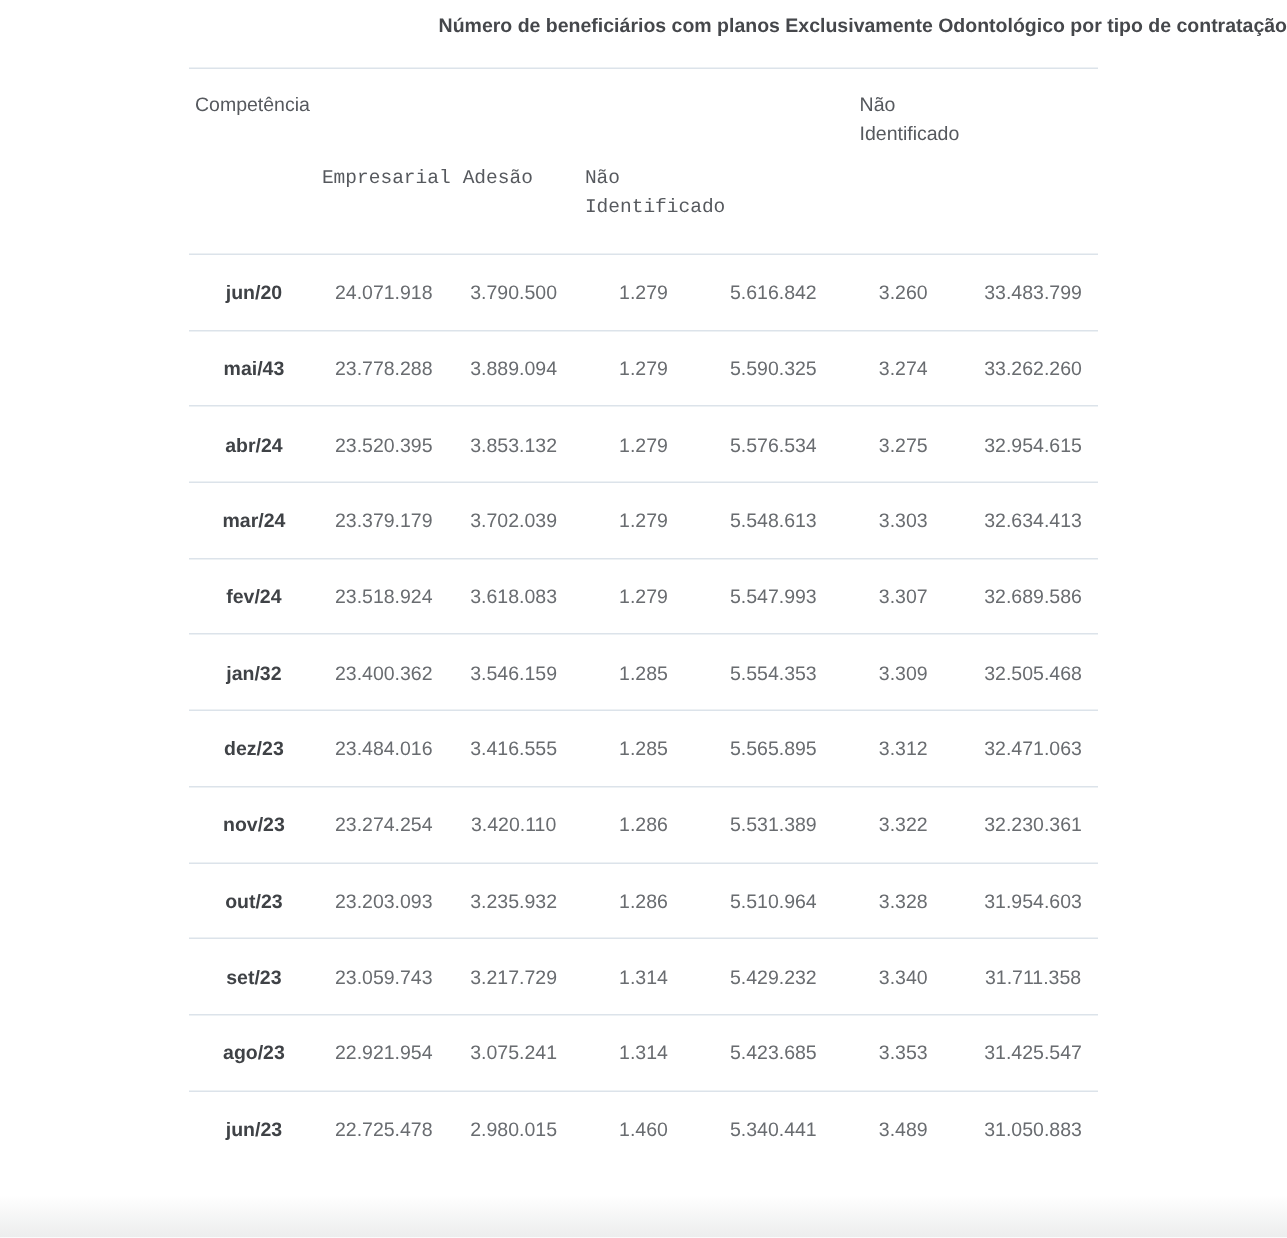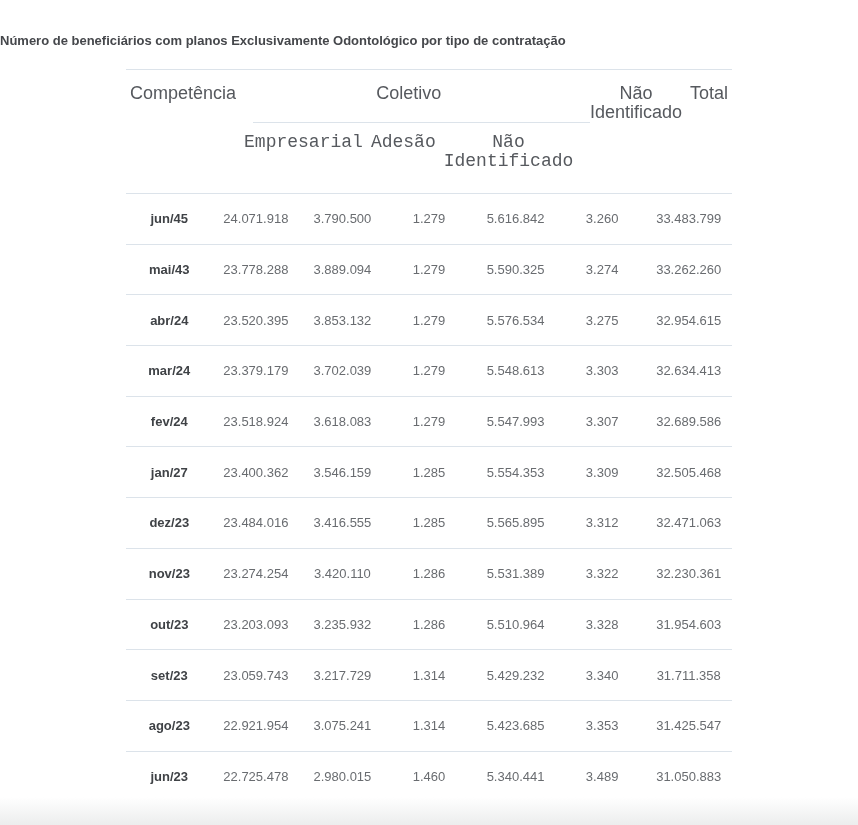"Número de beneficiários com planos" .chart-title { margin-top: 24px -> none; text-align: left -> right }
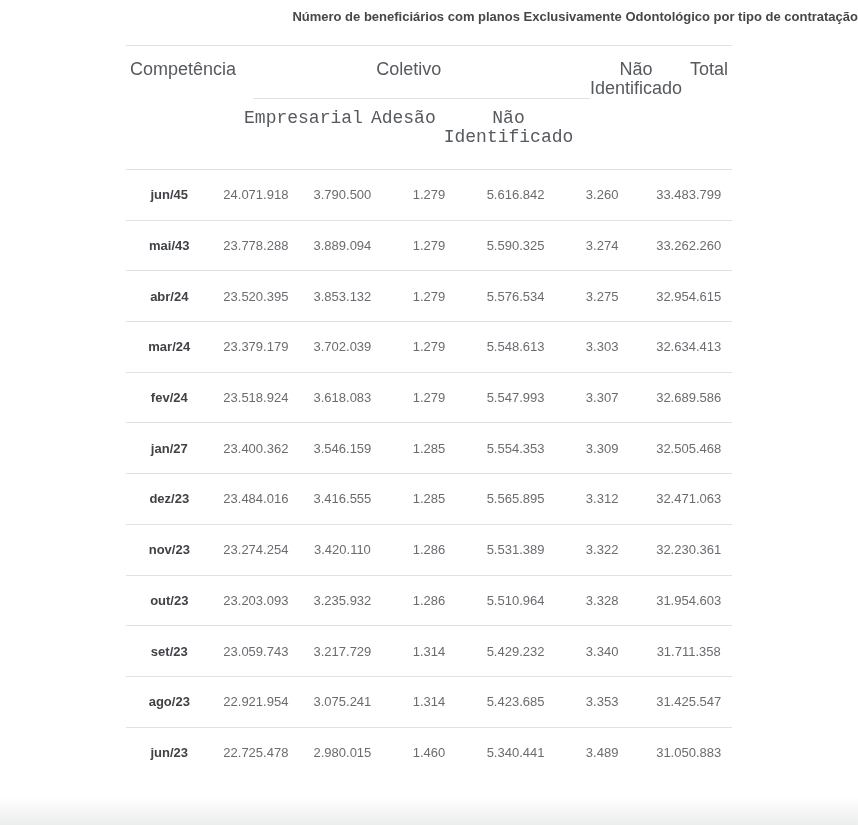"Competência" .th { font-size: 18px -> 13px; text-align: center -> none }
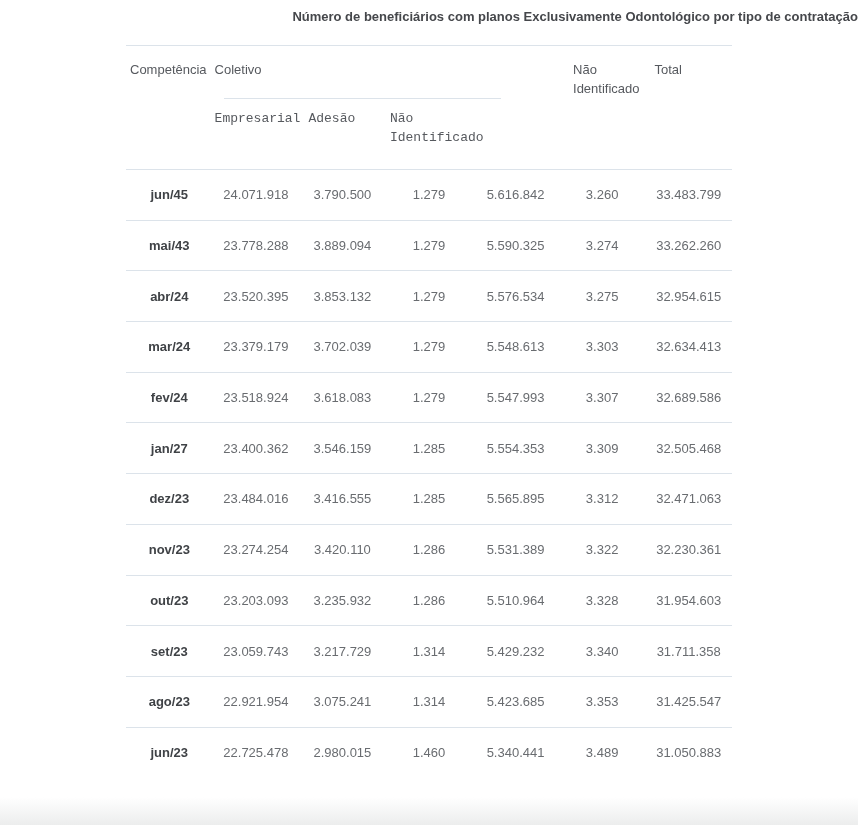"Coletivo" div.th { html: <div>Coletivo</div> -> none }
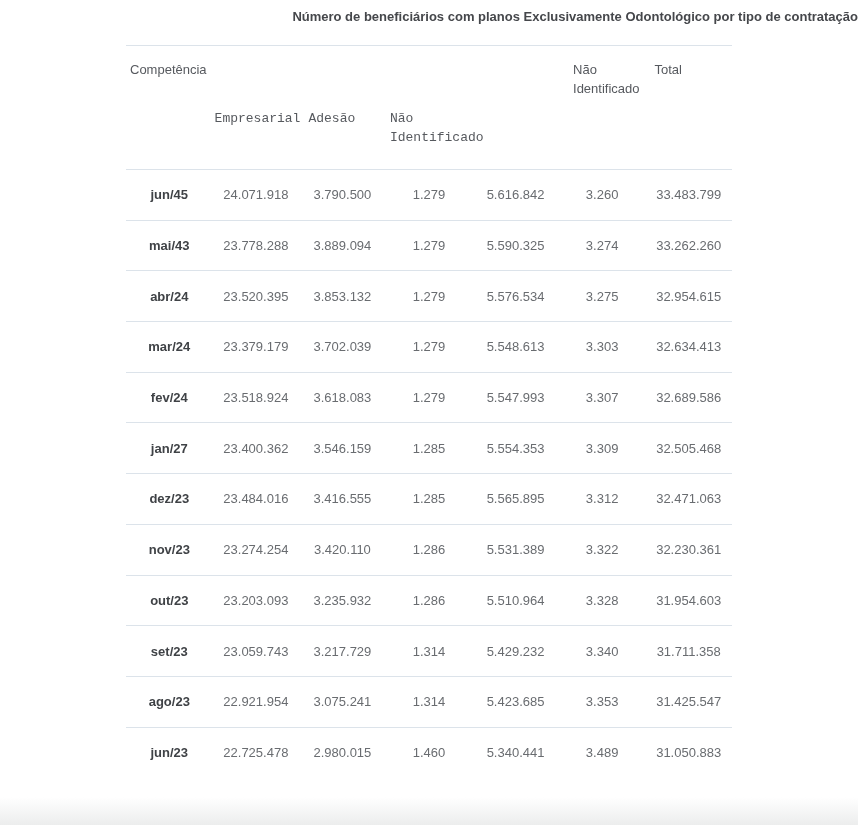"Total" div.th { html: <div>Total</div> -> none }
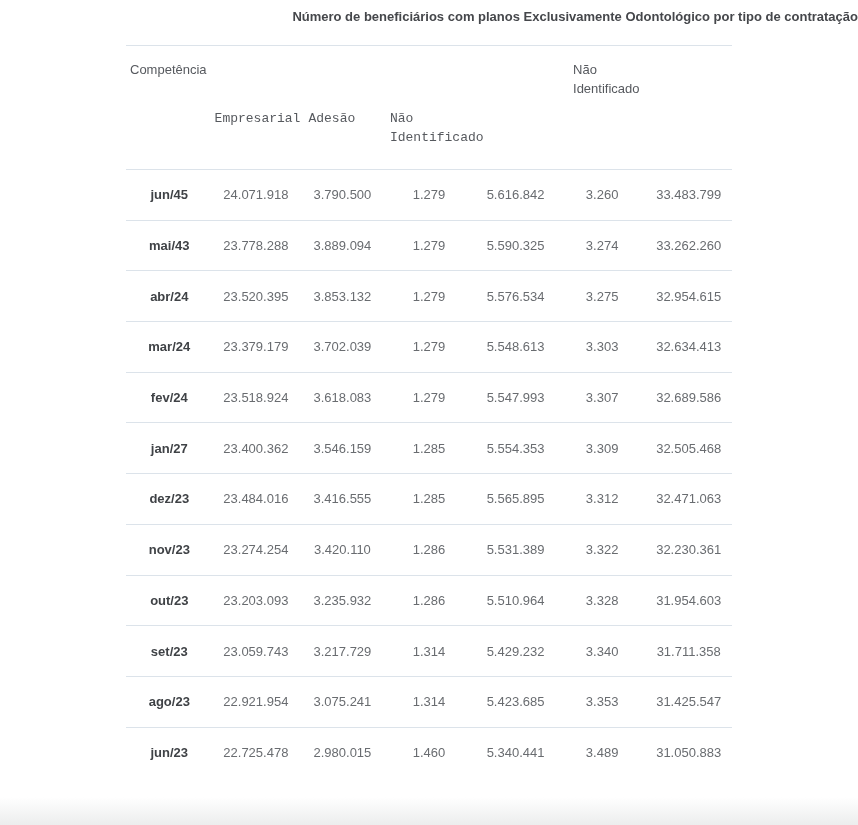"jun/45" div.td { text: jun/45 -> jun/20 }
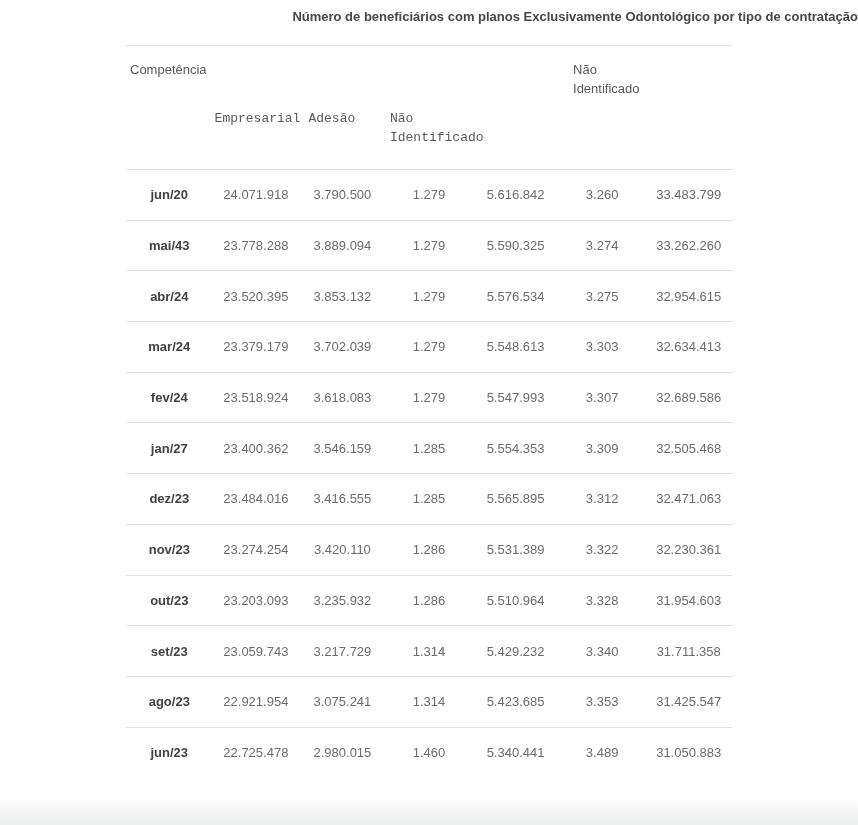"jan/27" div.td { text: jan/27 -> jan/32 }
